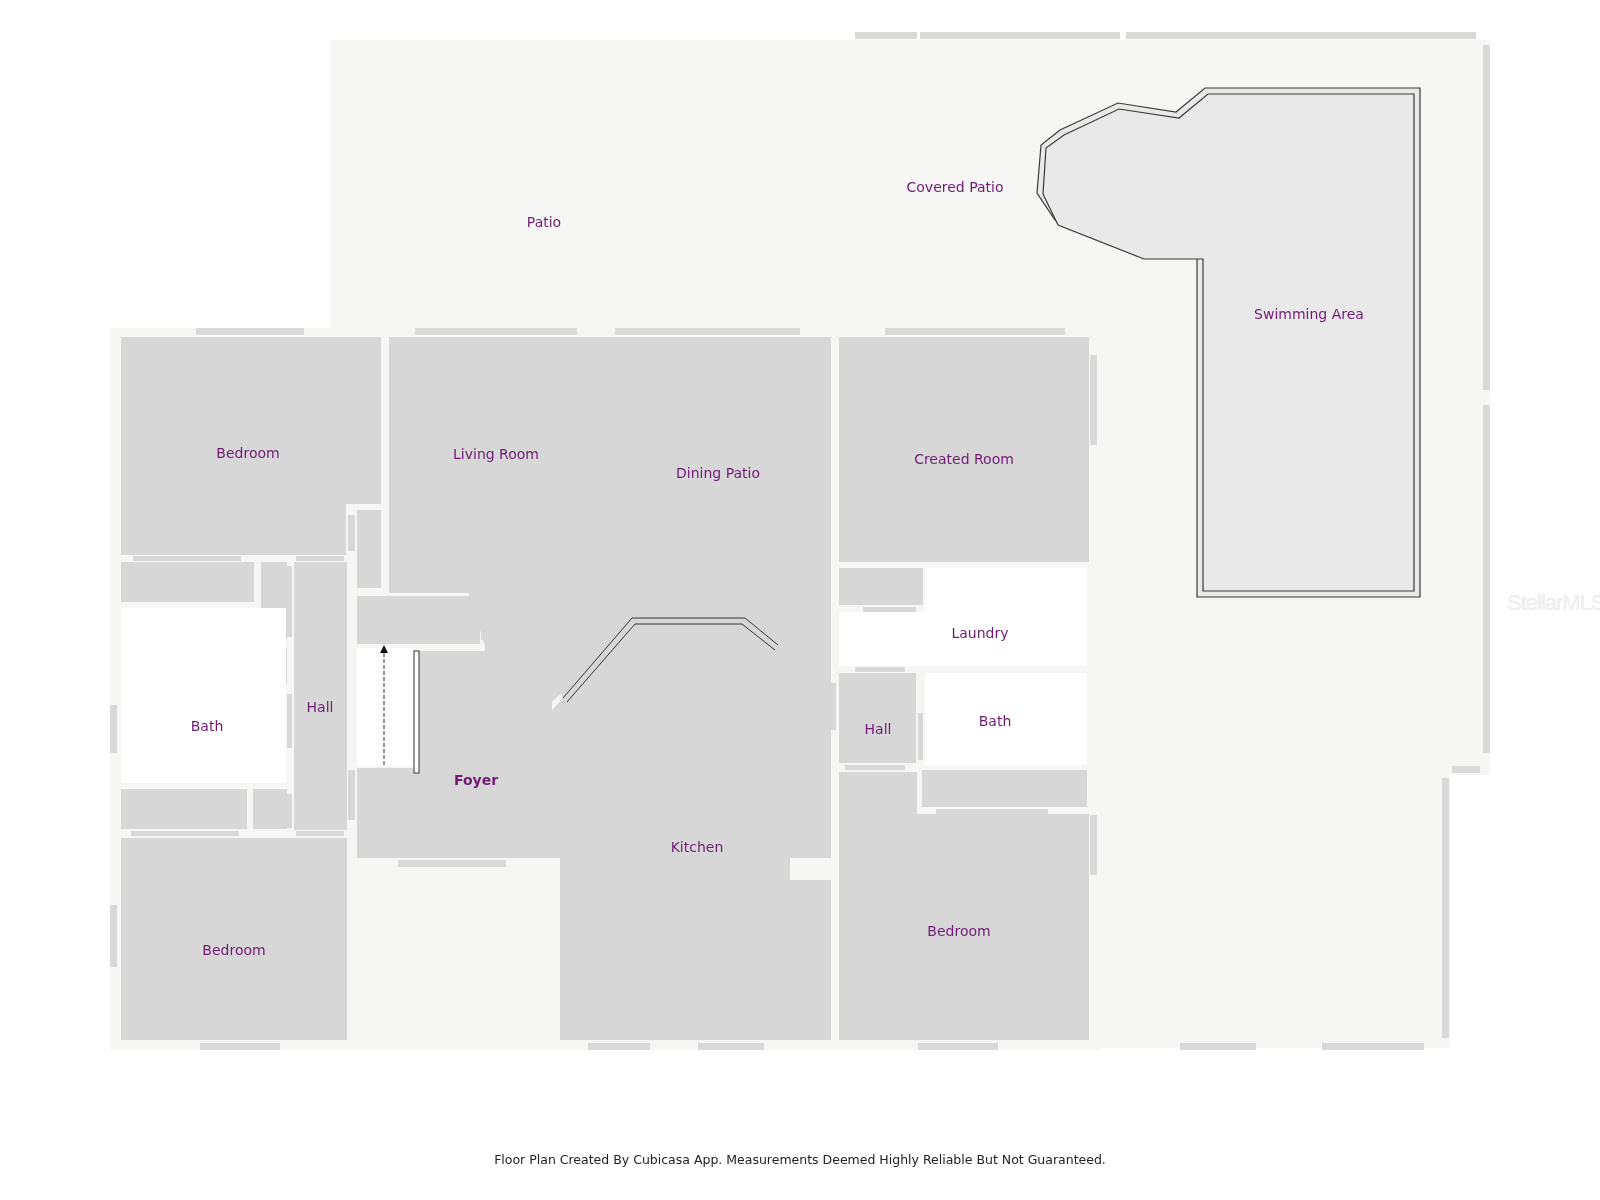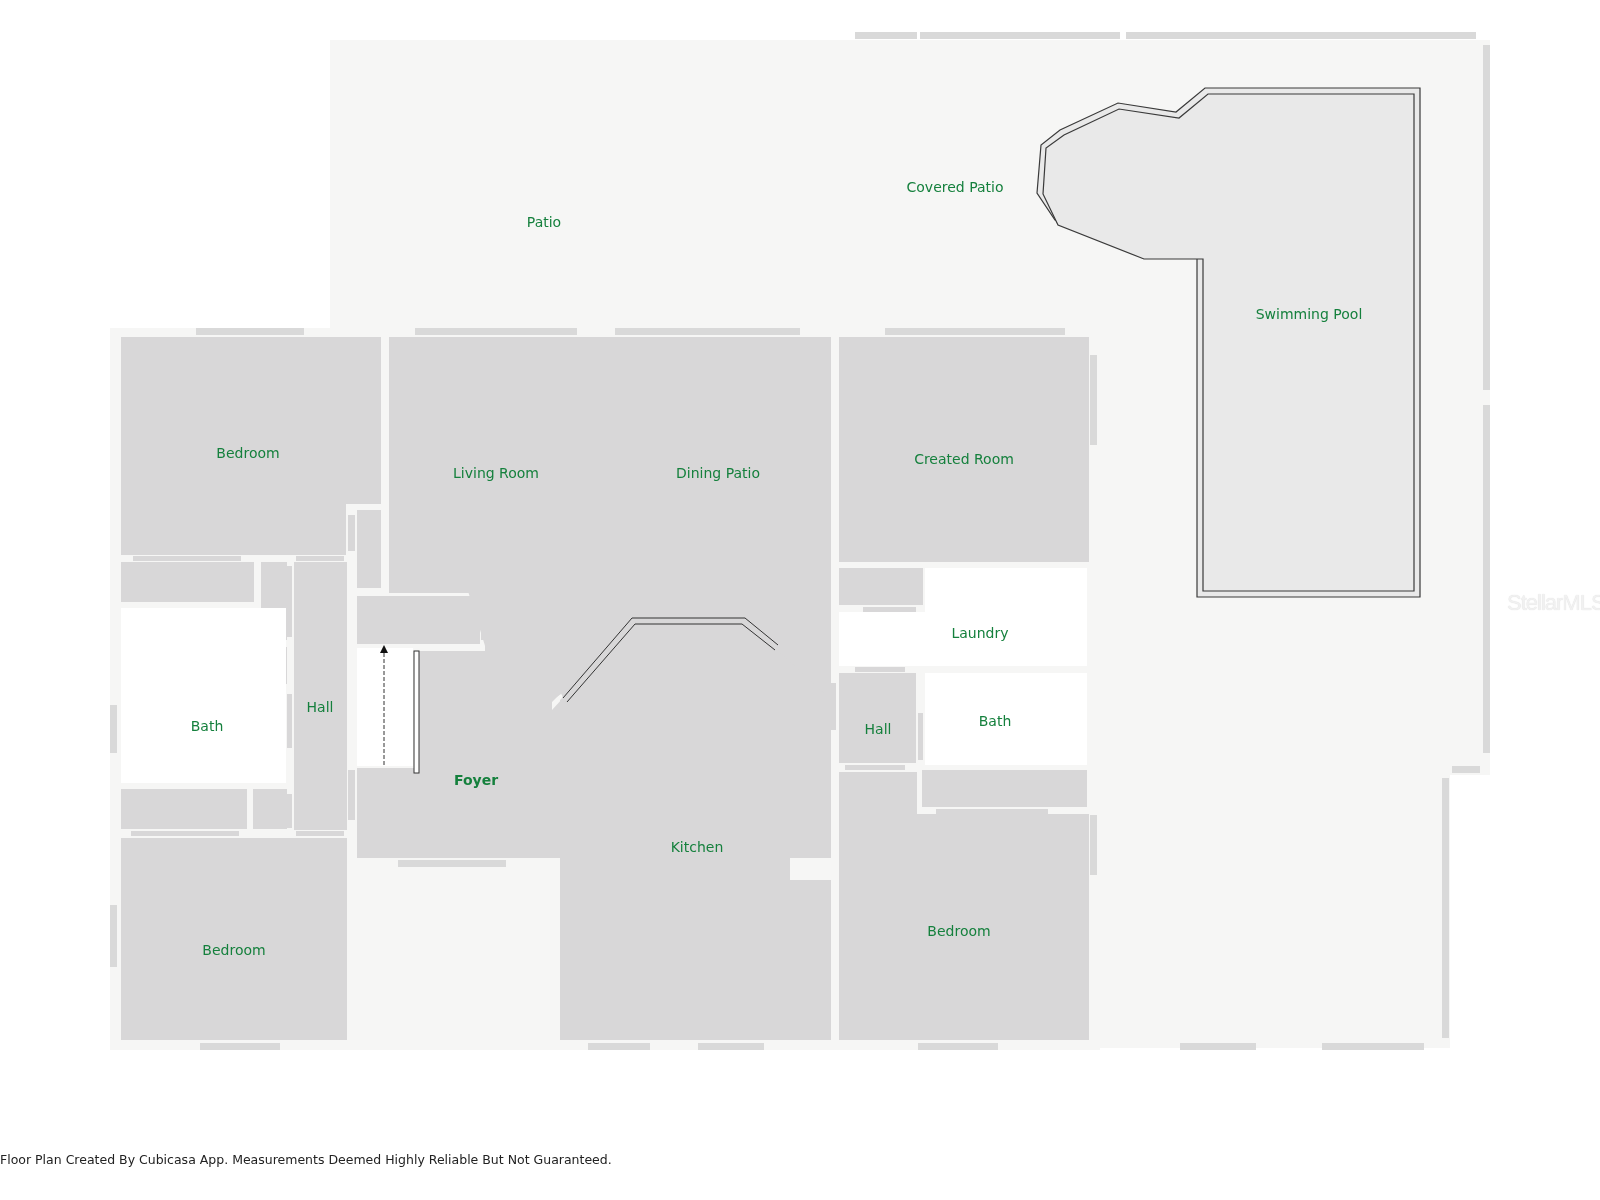"Covered Patio" .room-label { color: #15803d -> #701a75 }
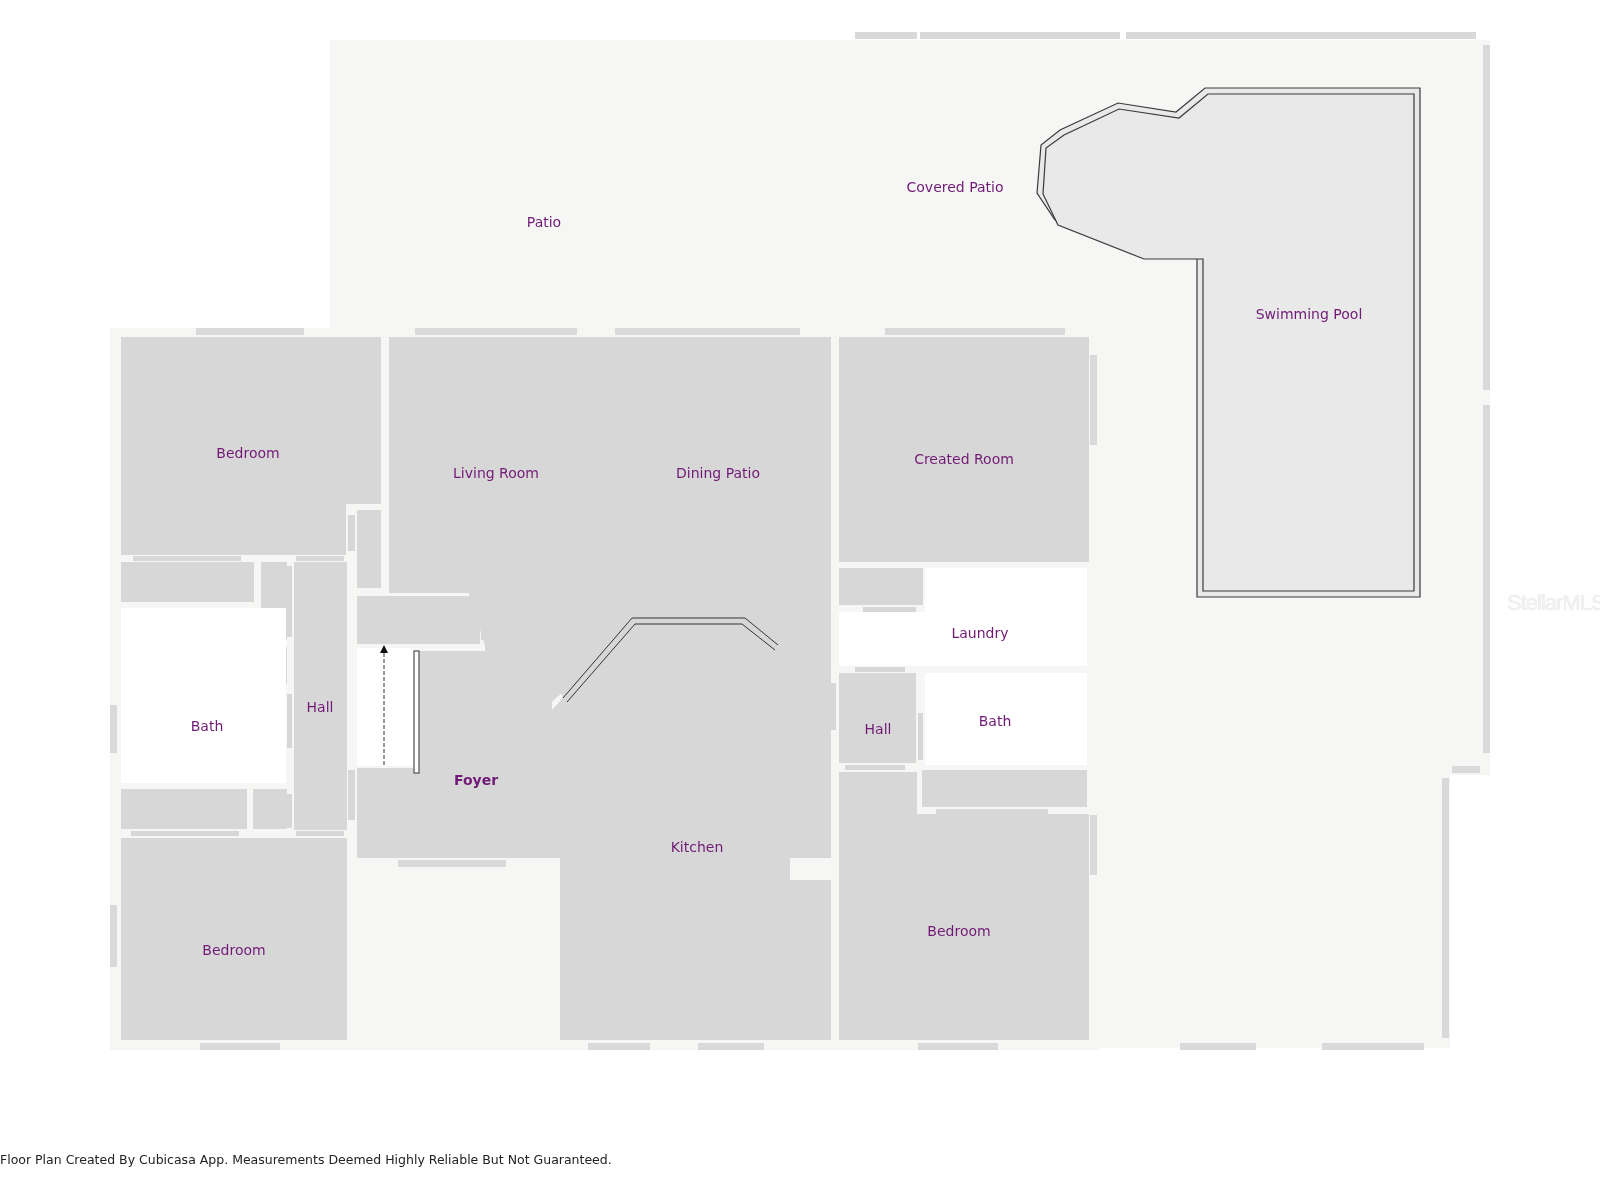"Swimming Pool" div.room-label { text: Pool -> Area }
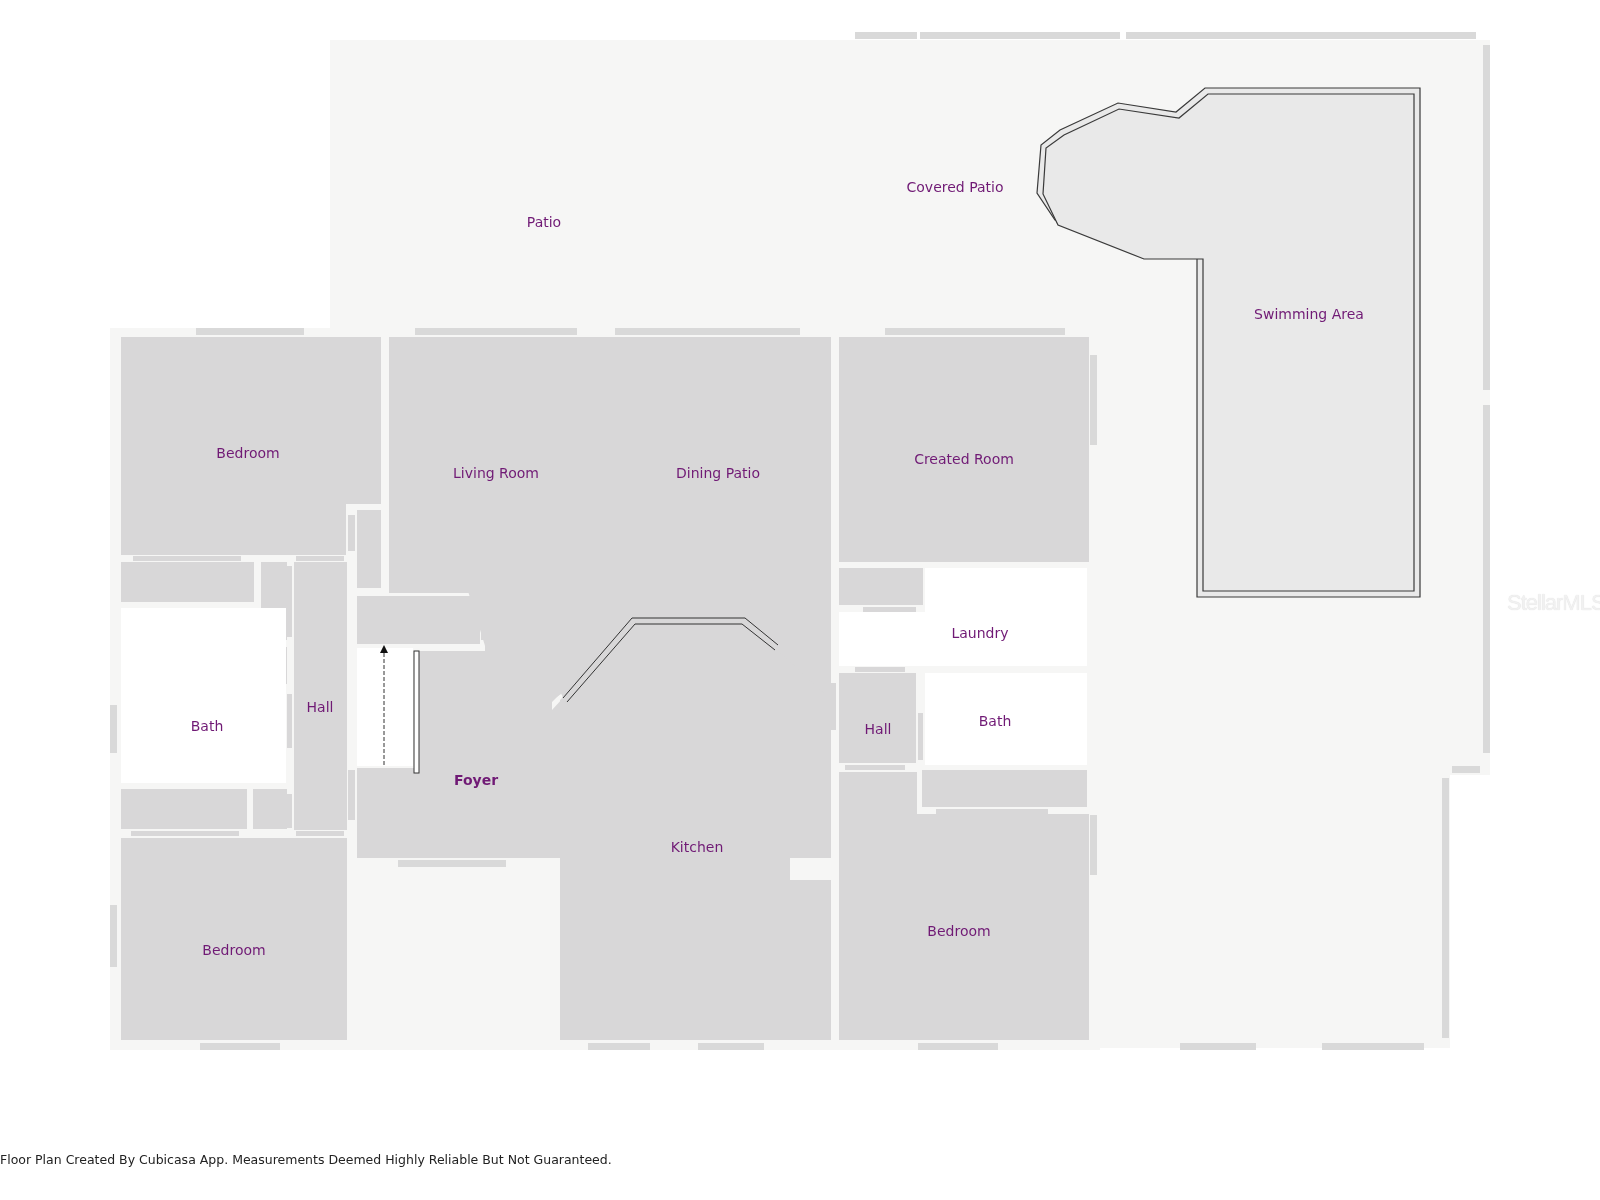"Living Room" div.room-label { top: 473px -> 454px }
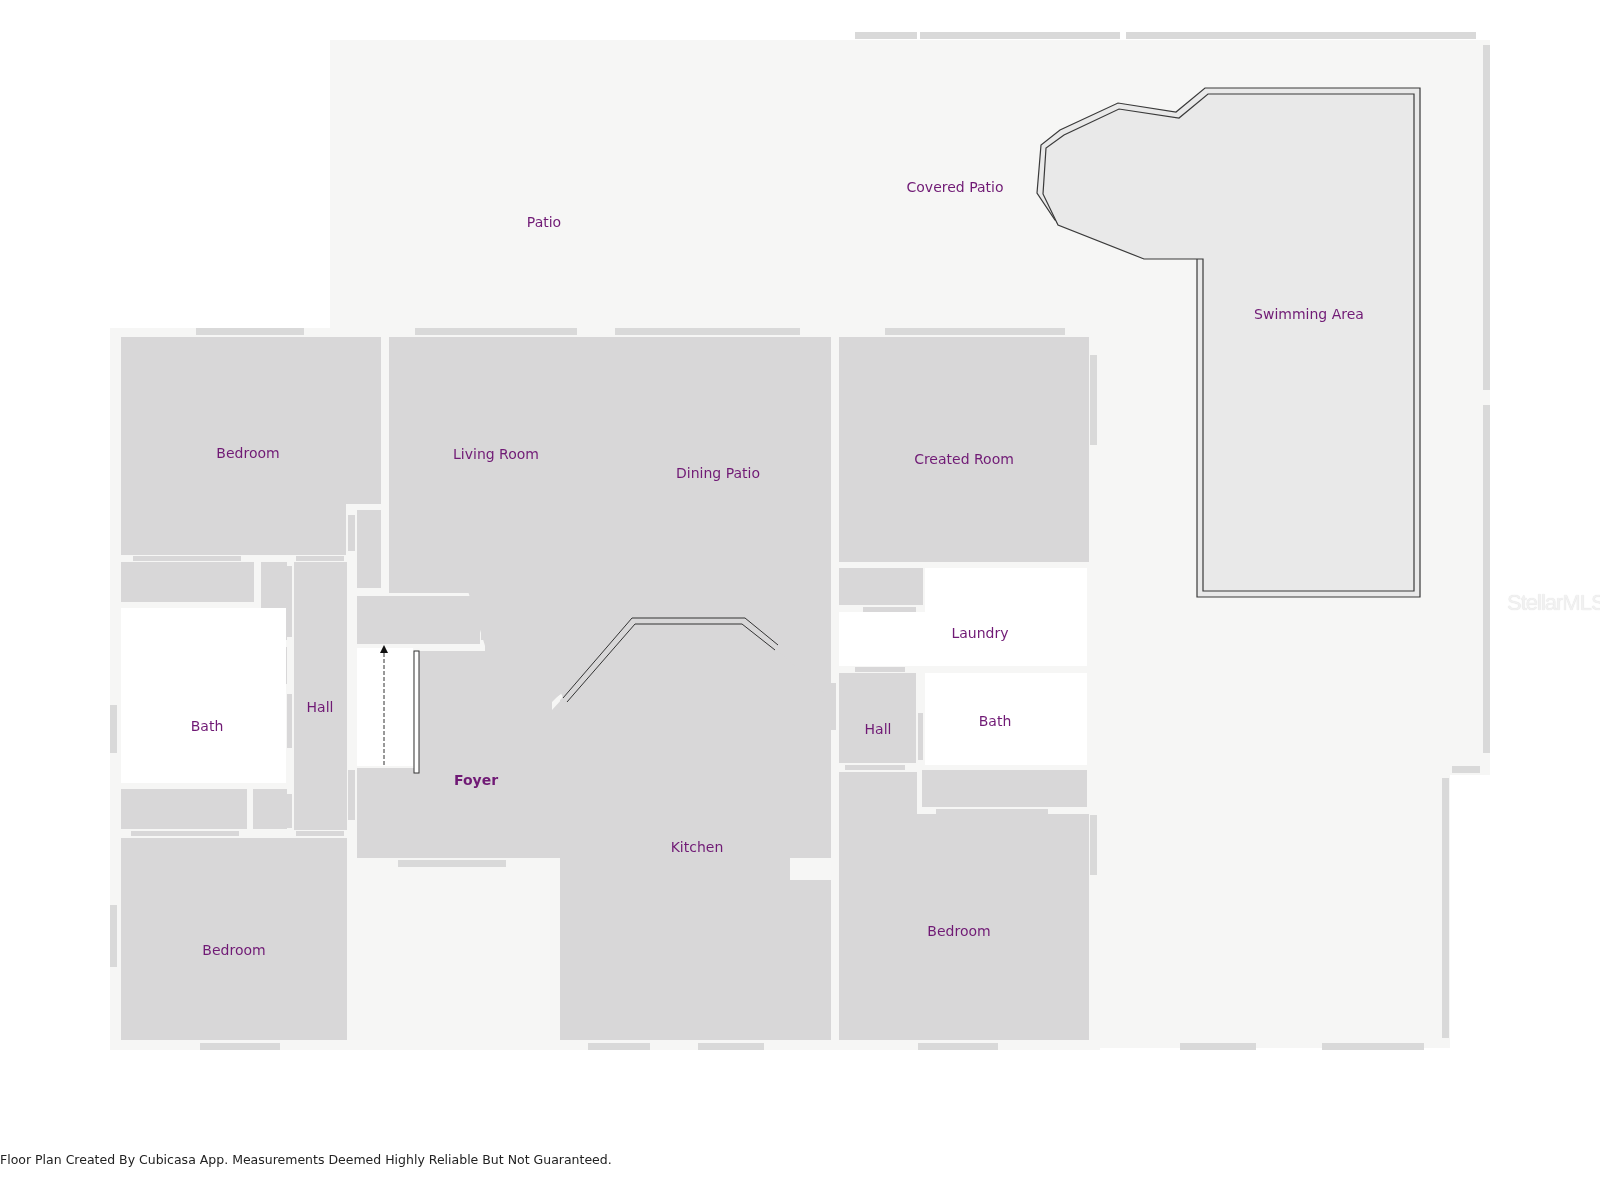"Floor Plan Created By Cubicasa" .footer { text-align: none -> center }
